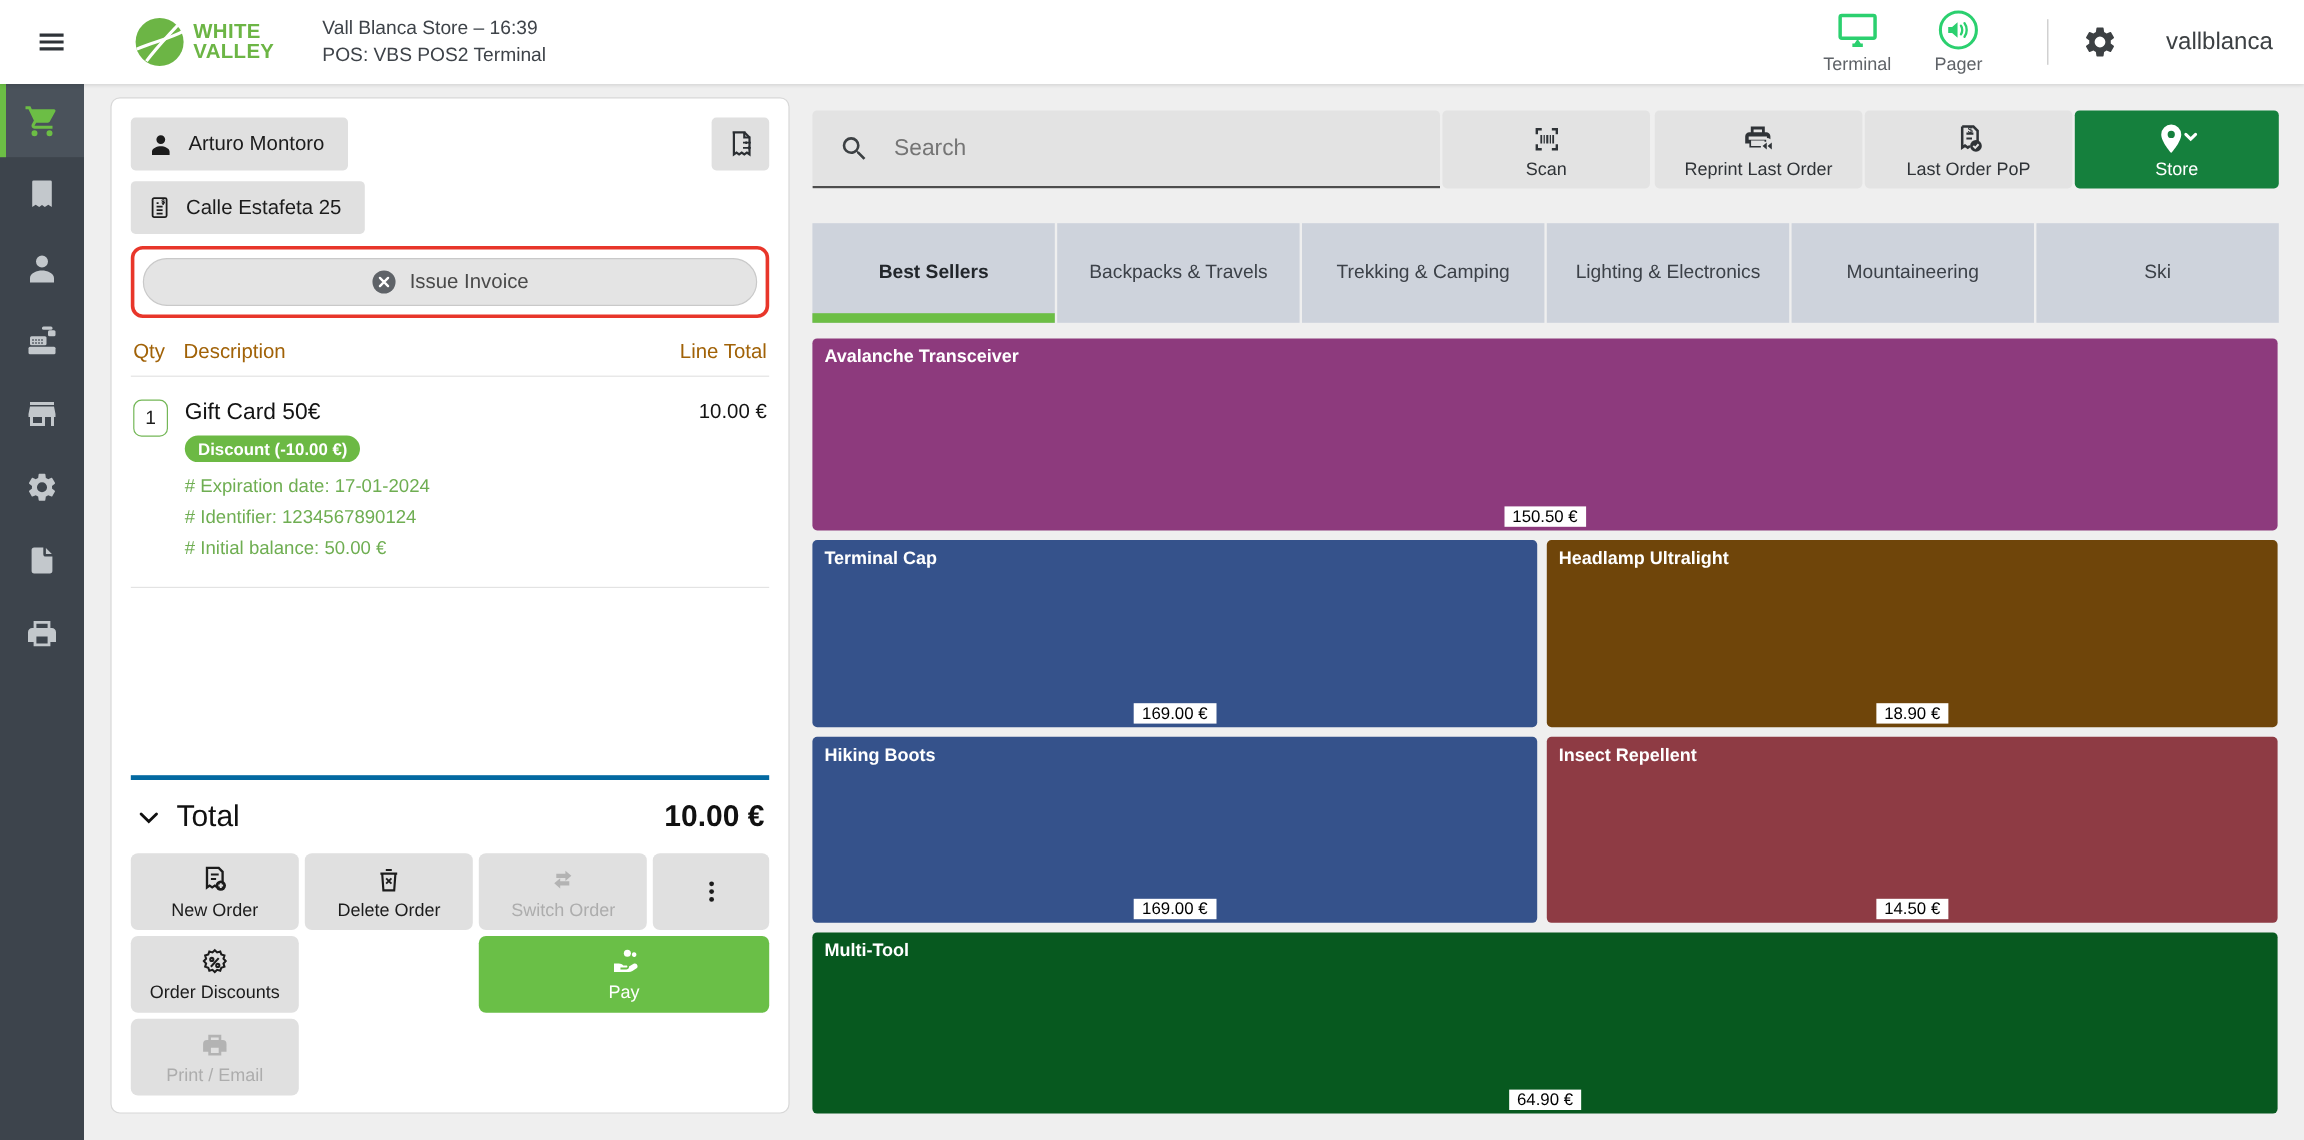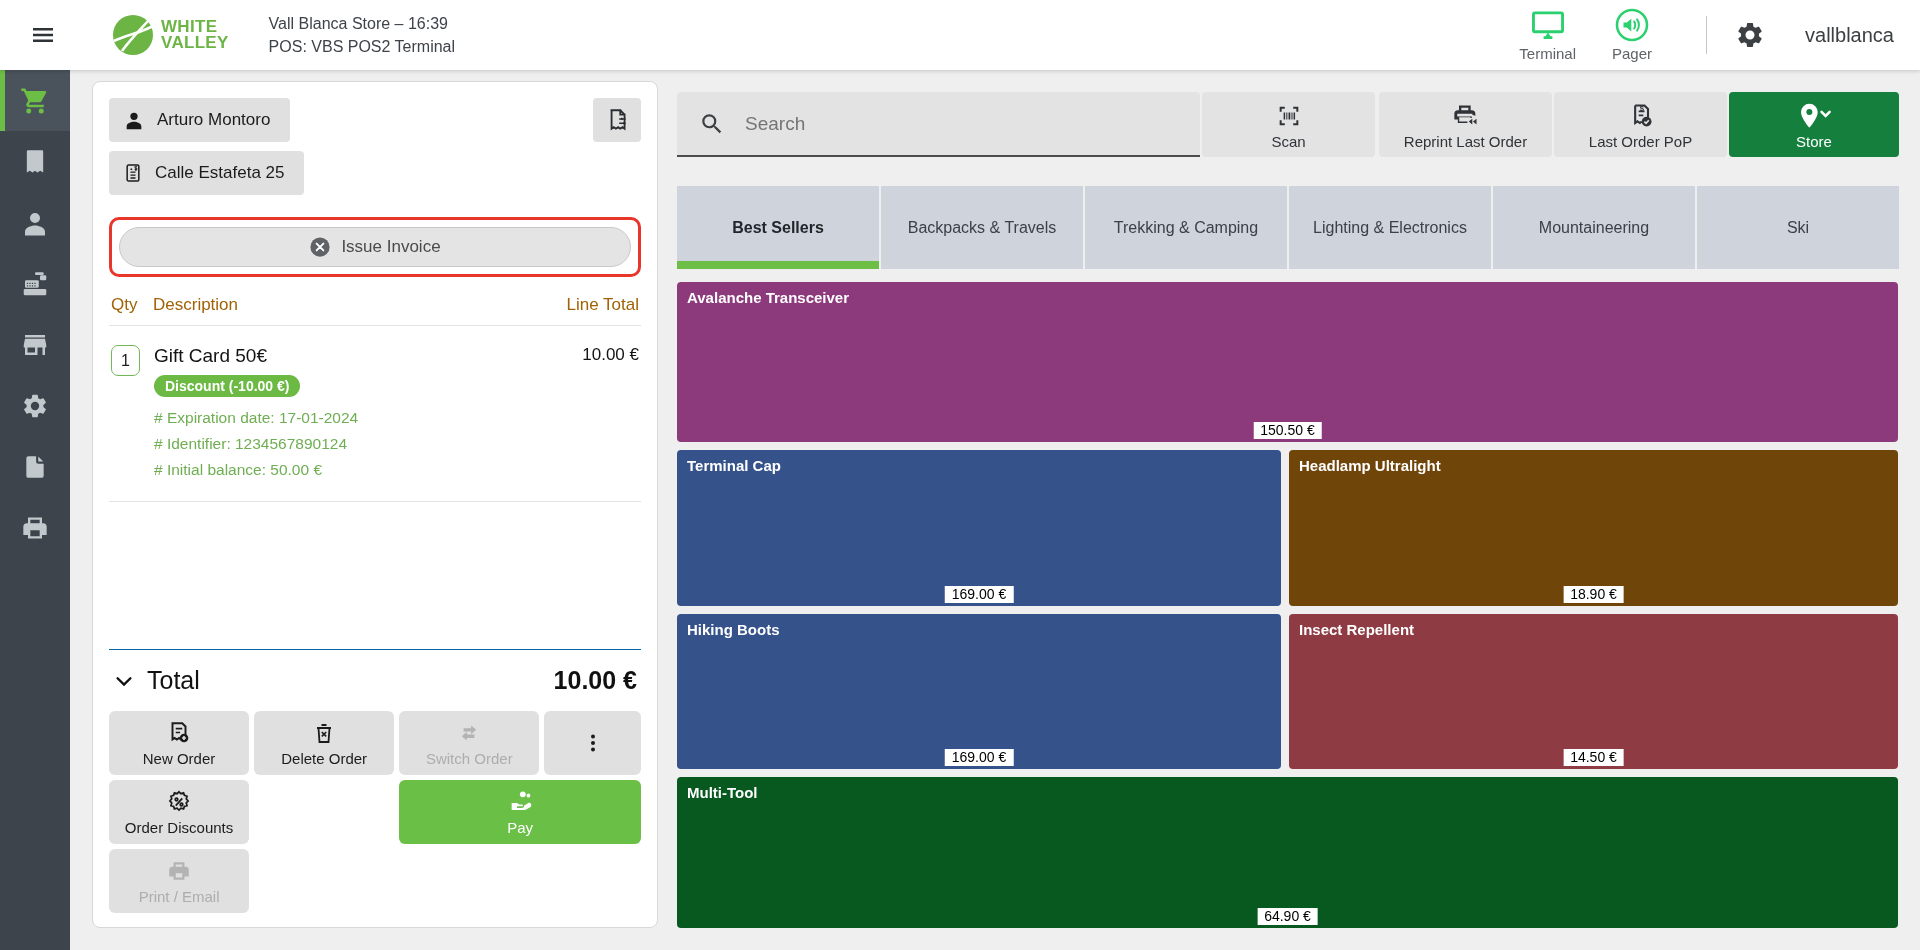"Issue Invoice" .invoice-highlight { margin-top: 22px -> 10px }
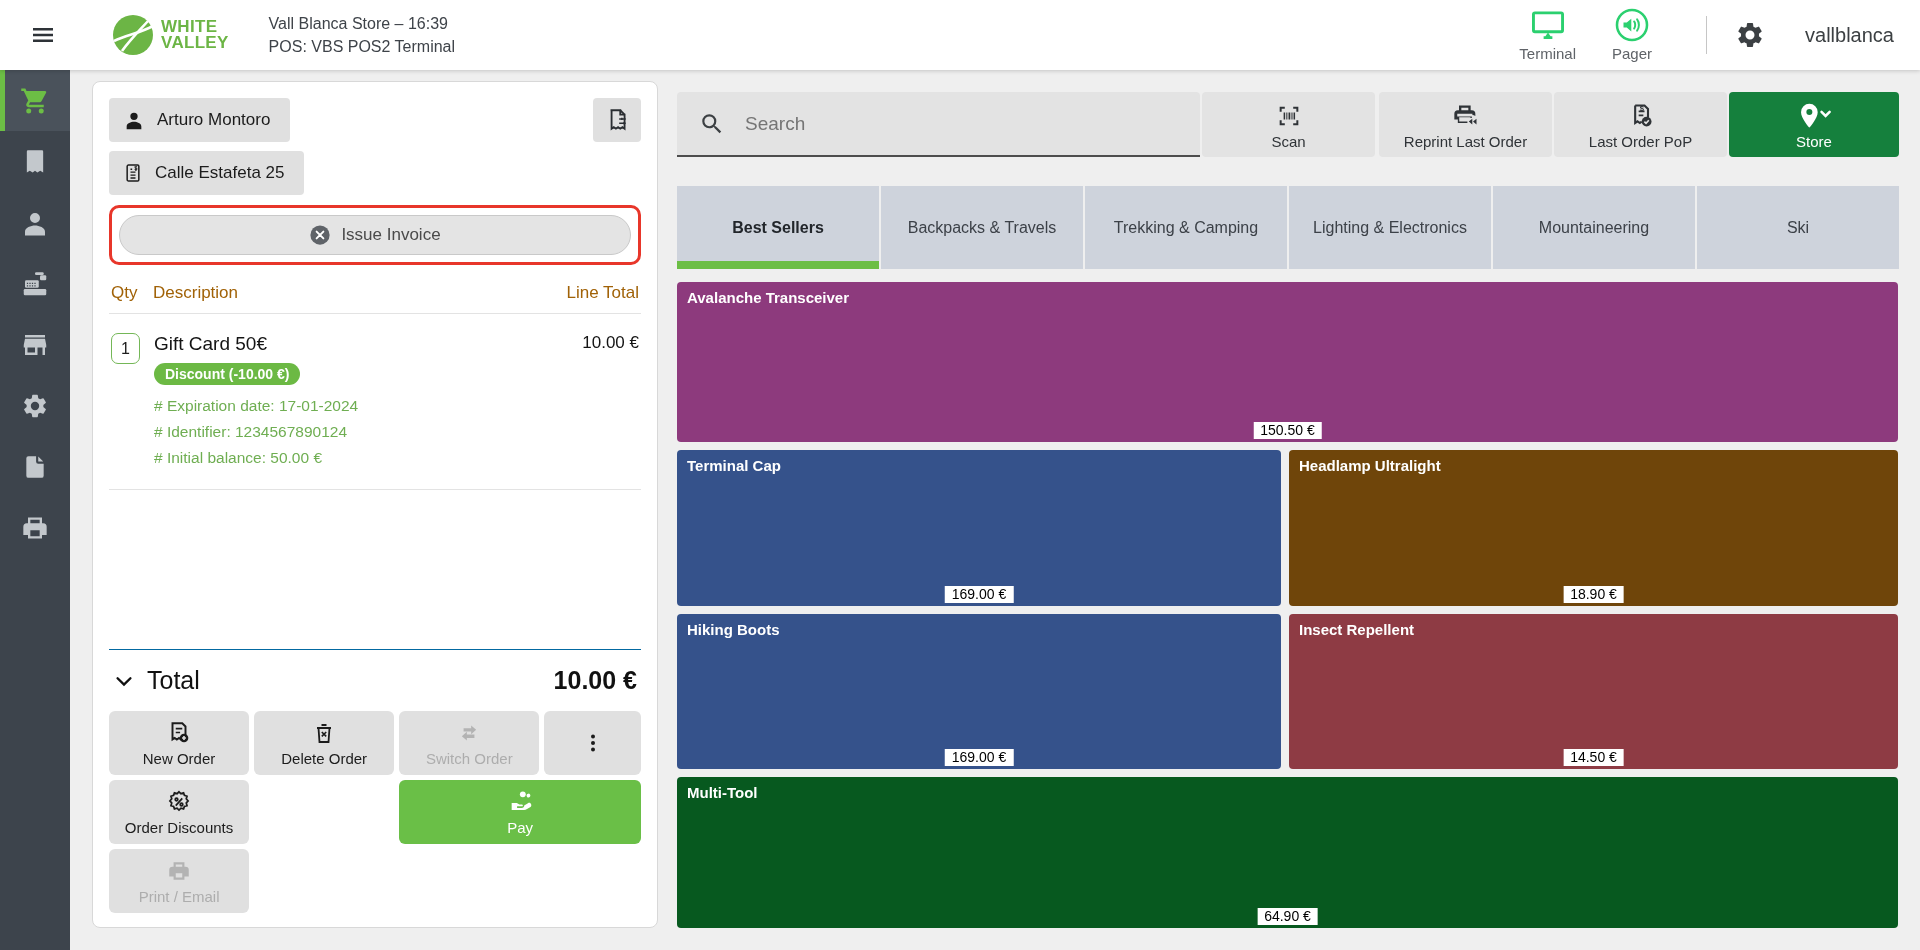"Total" .total-row { border-top: 1px solid #0369a1 -> 4px solid #0369a1 }
